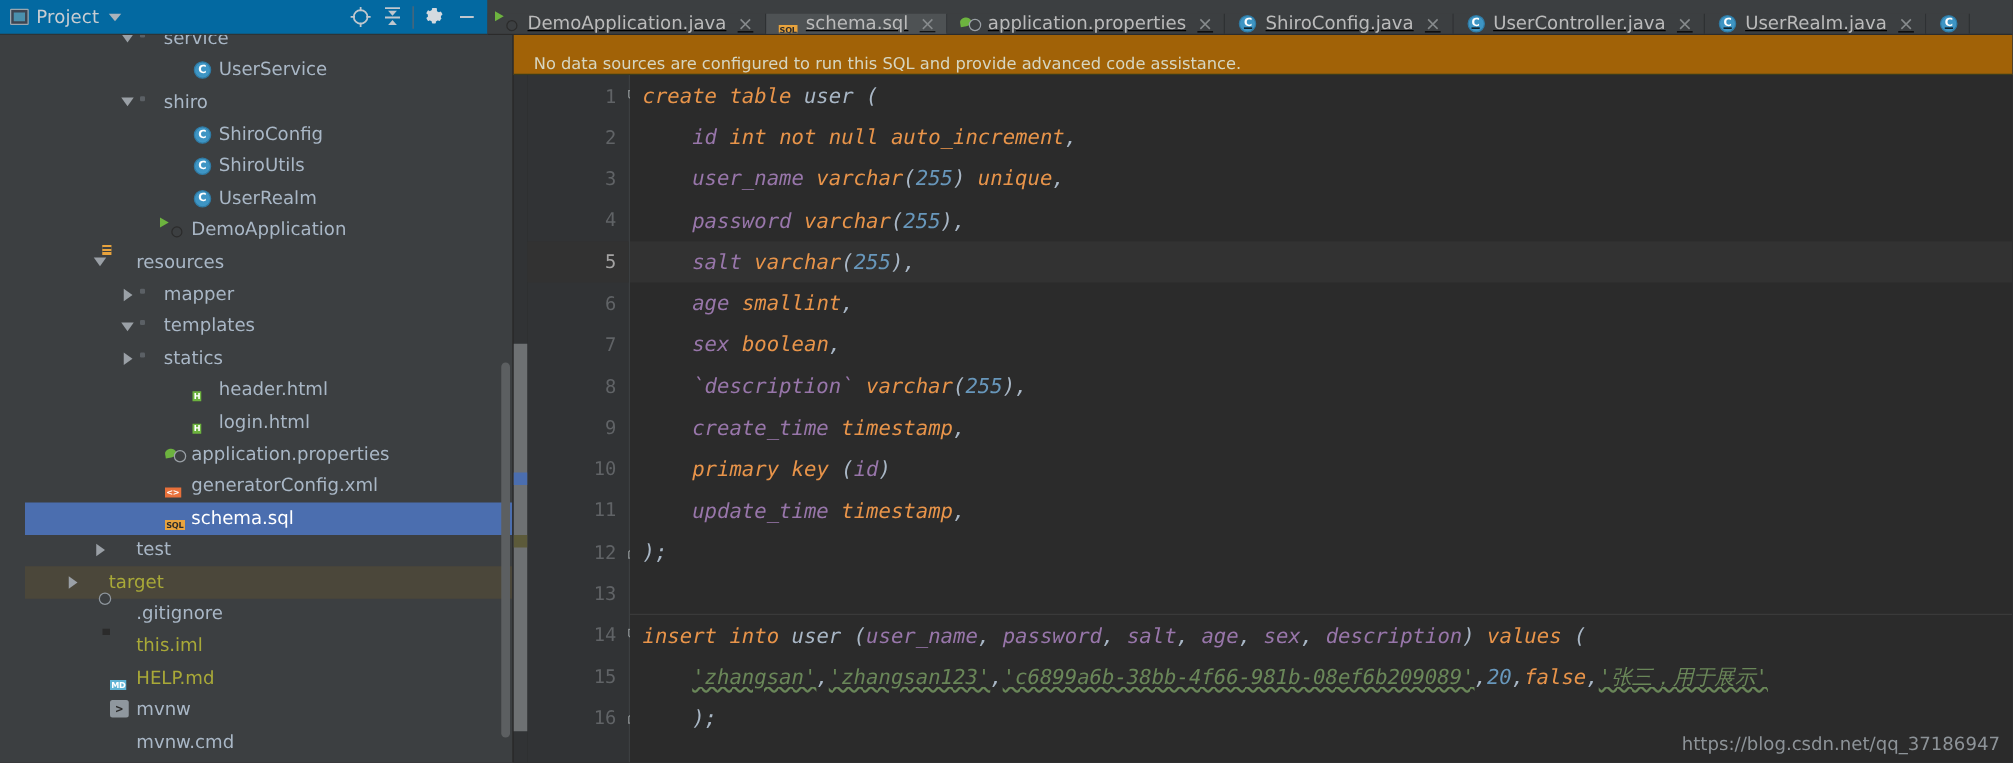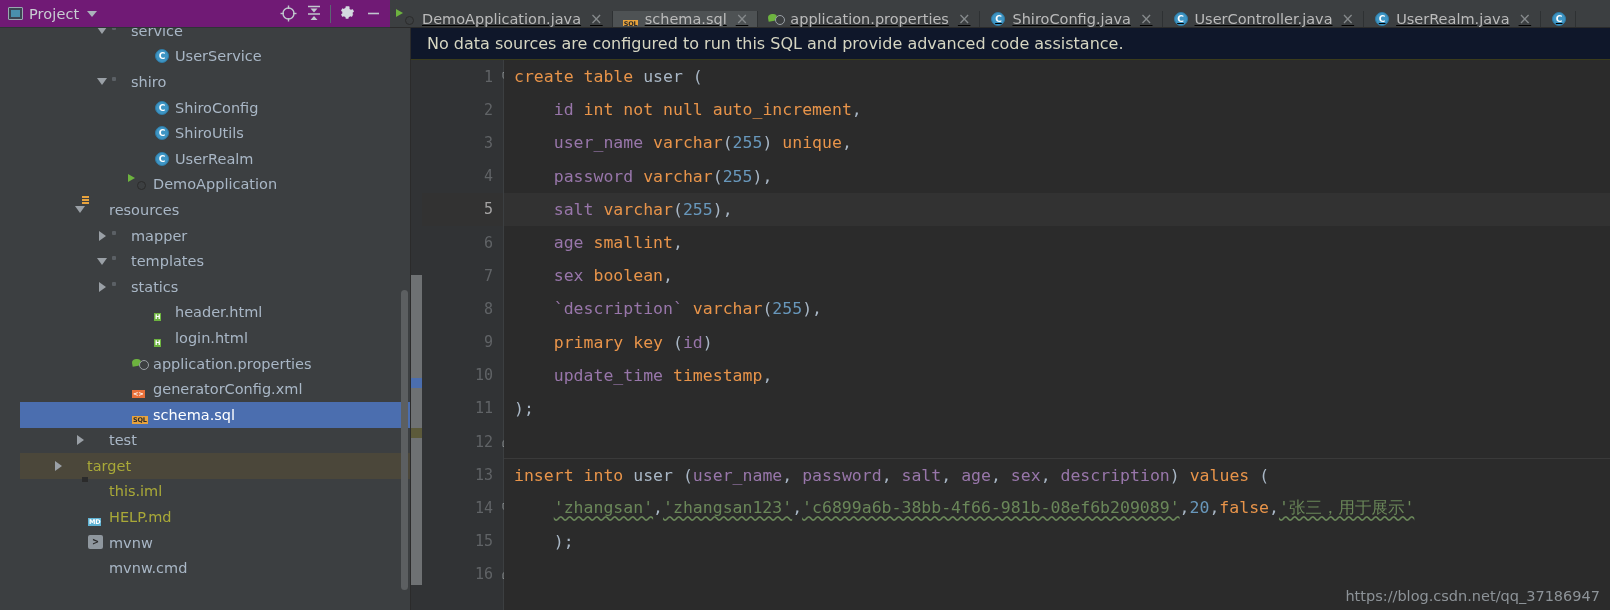"Project" .proj-toolbar { background: #701a75 -> #0369a1 }
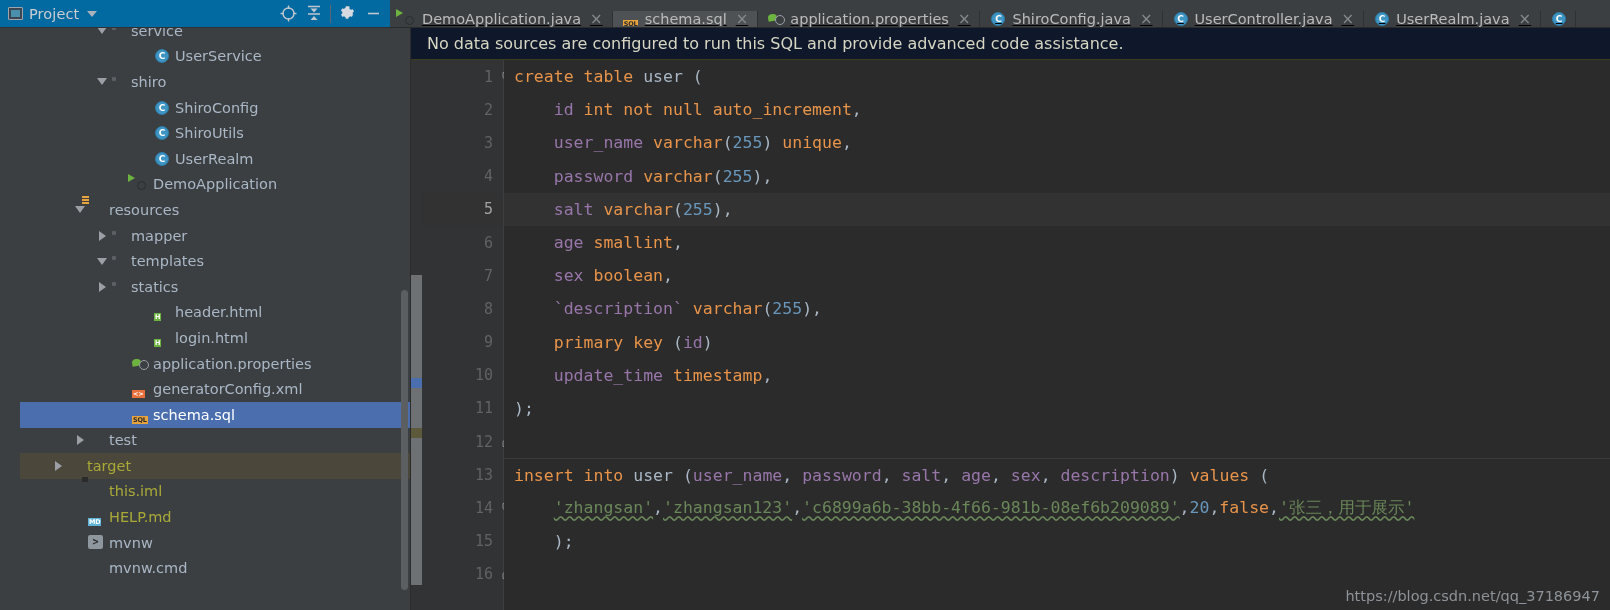"No data sources are configured" .notify { align-items: center -> flex-end; background: #0f172a -> #a16207; font-size: 16px -> 13px }
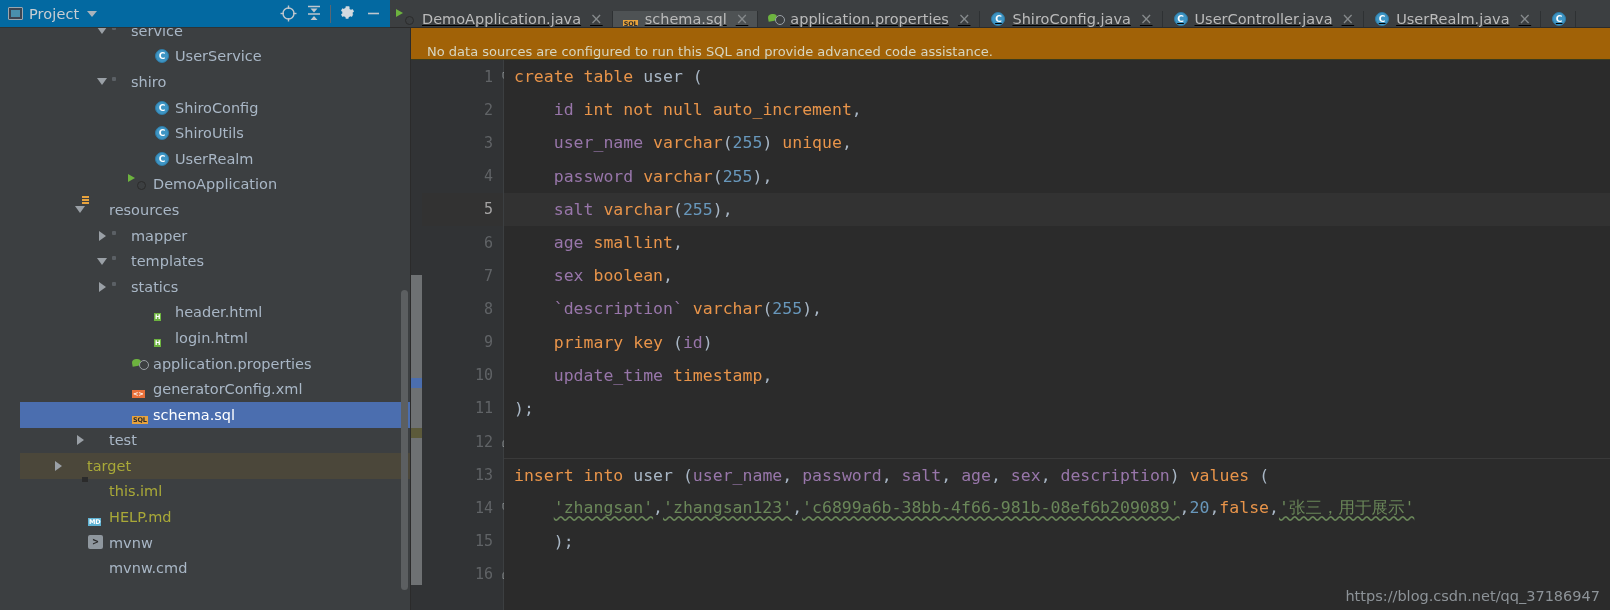"create table user (" .cl { font-style: none -> italic }
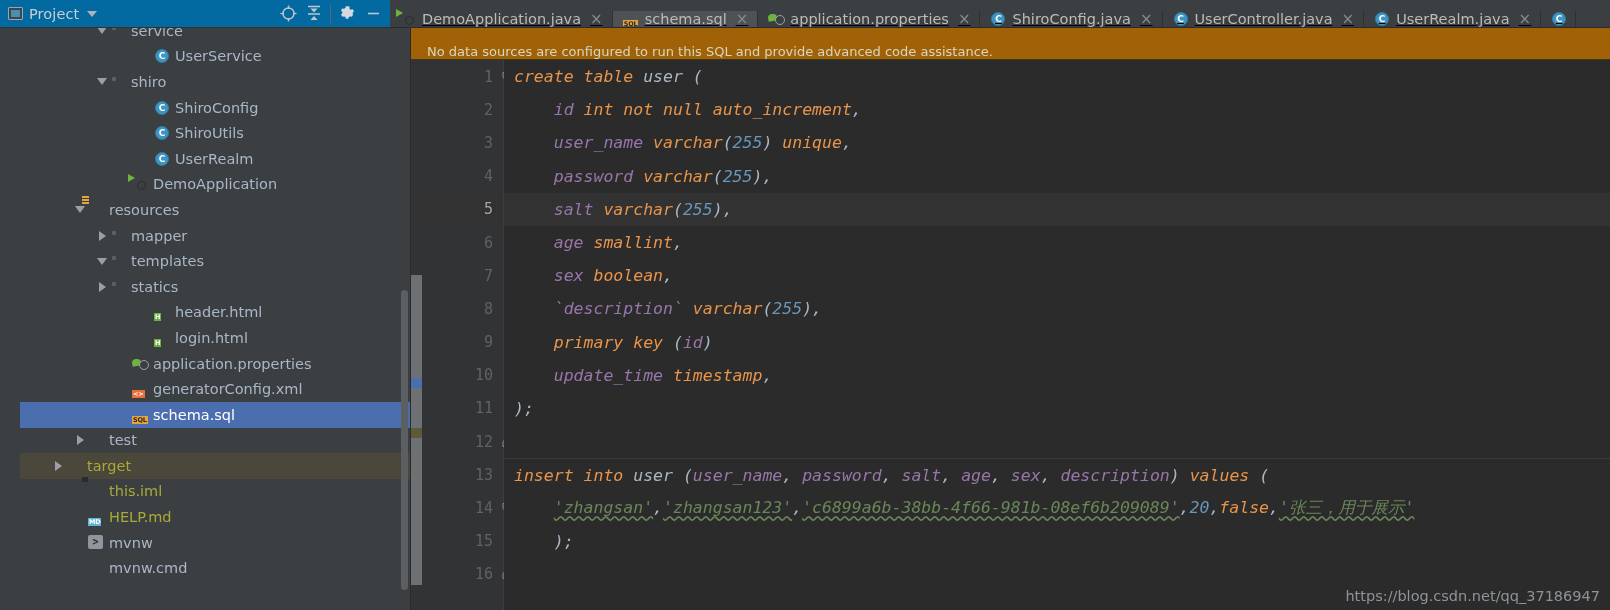"create_time timestamp," div.cl { html: none -> <div><span> </span><span>create_time</span><span> </span><span>timestamp</span><span>,</span></div> }
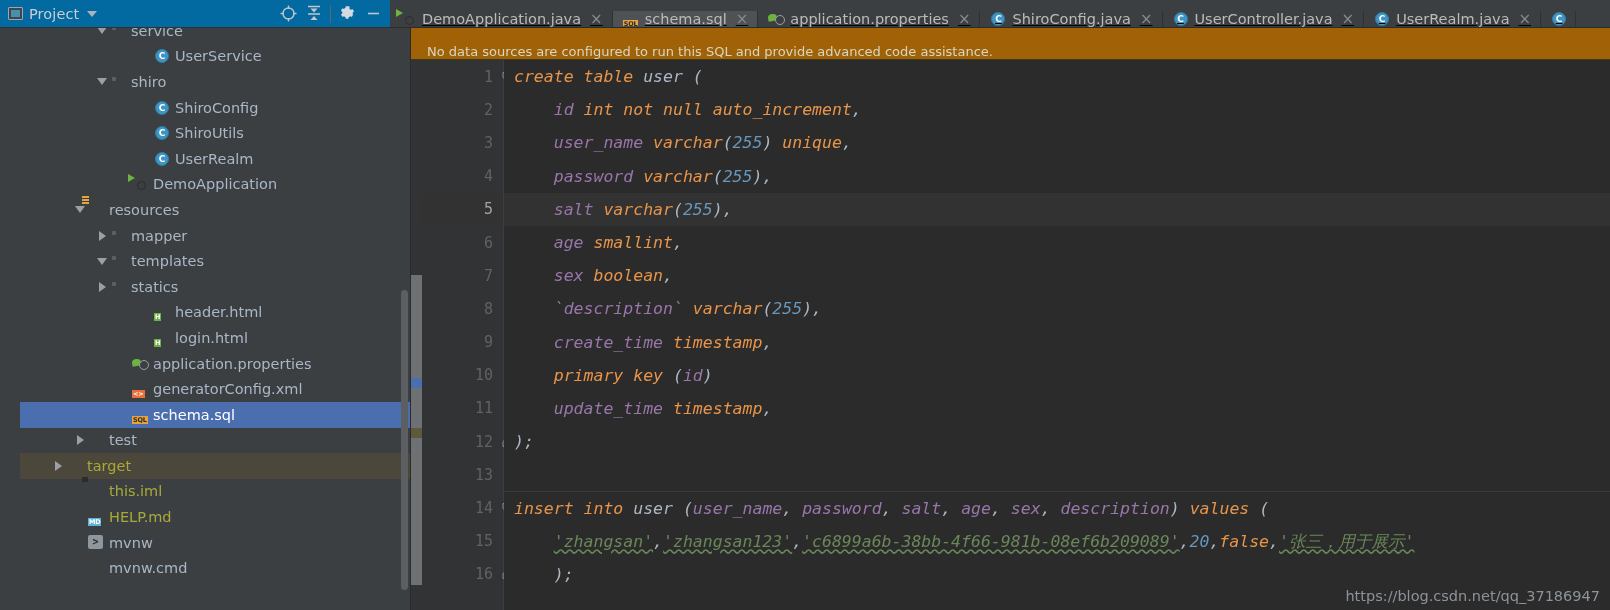".gitignore" div.row { html: none -> <div> <span></span> <span></span> <span><span><span></span></span></span> <span>.gitignore</span> </div> }
